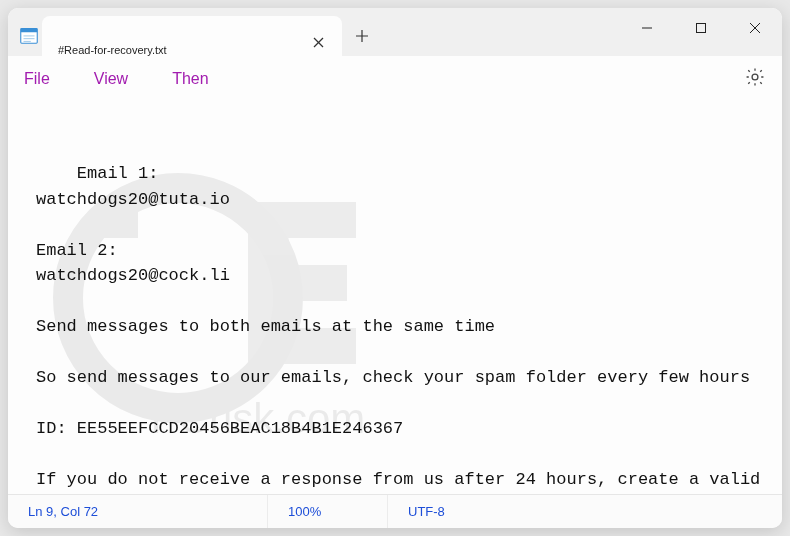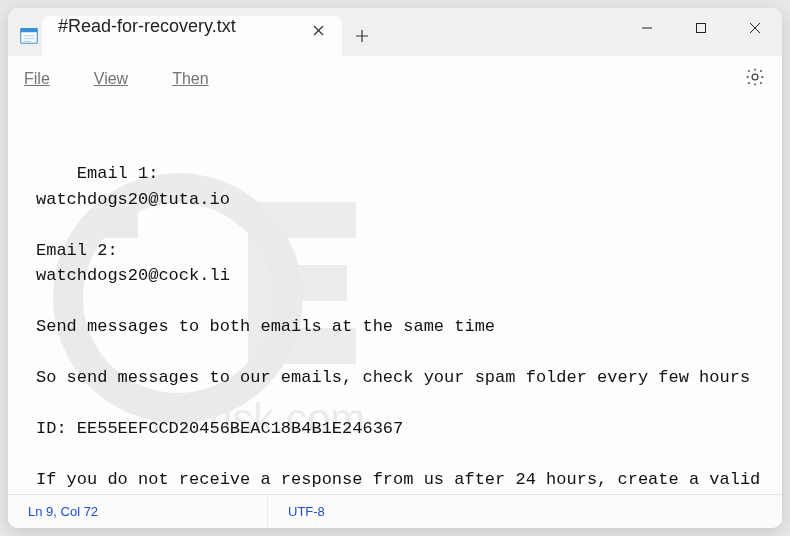"#Read-for-recovery.txt" .tab { align-items: flex-start -> flex-end; font-size: 18px -> 11px }
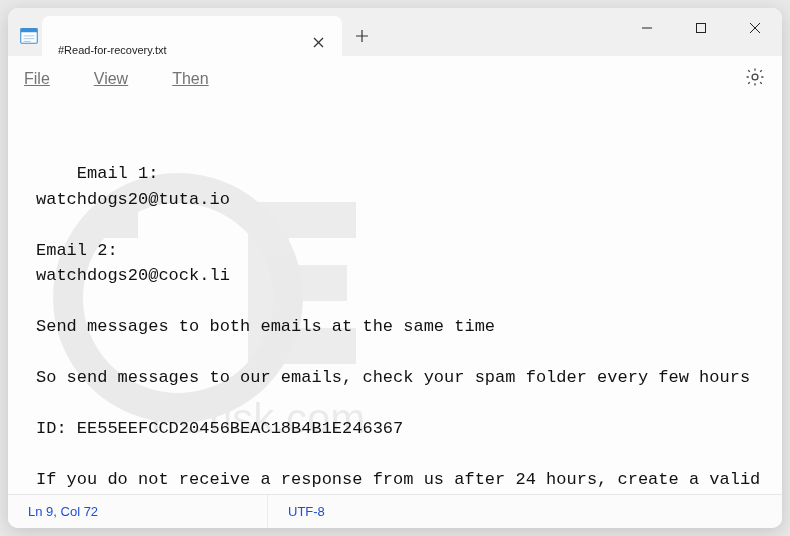"File" .menubar { color: #737373 -> #a21caf; text-decoration: underline -> none }
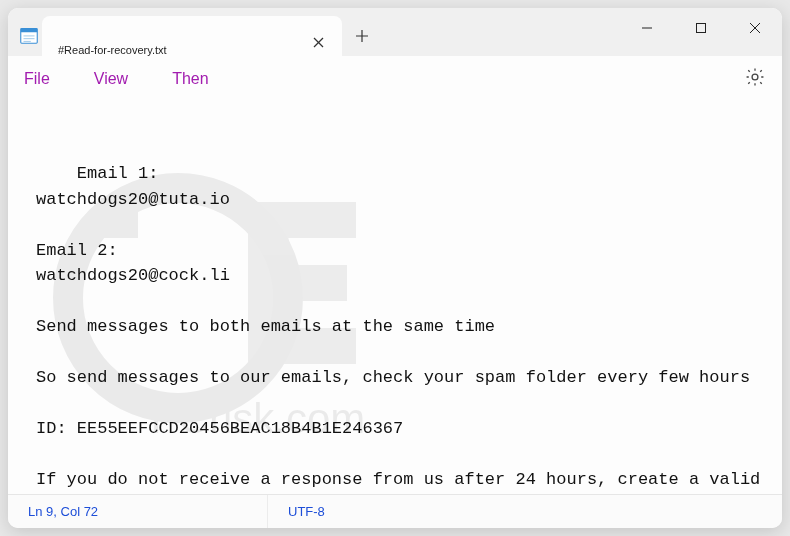"100%" div.cell { html: none -> <div>100%</div> }
